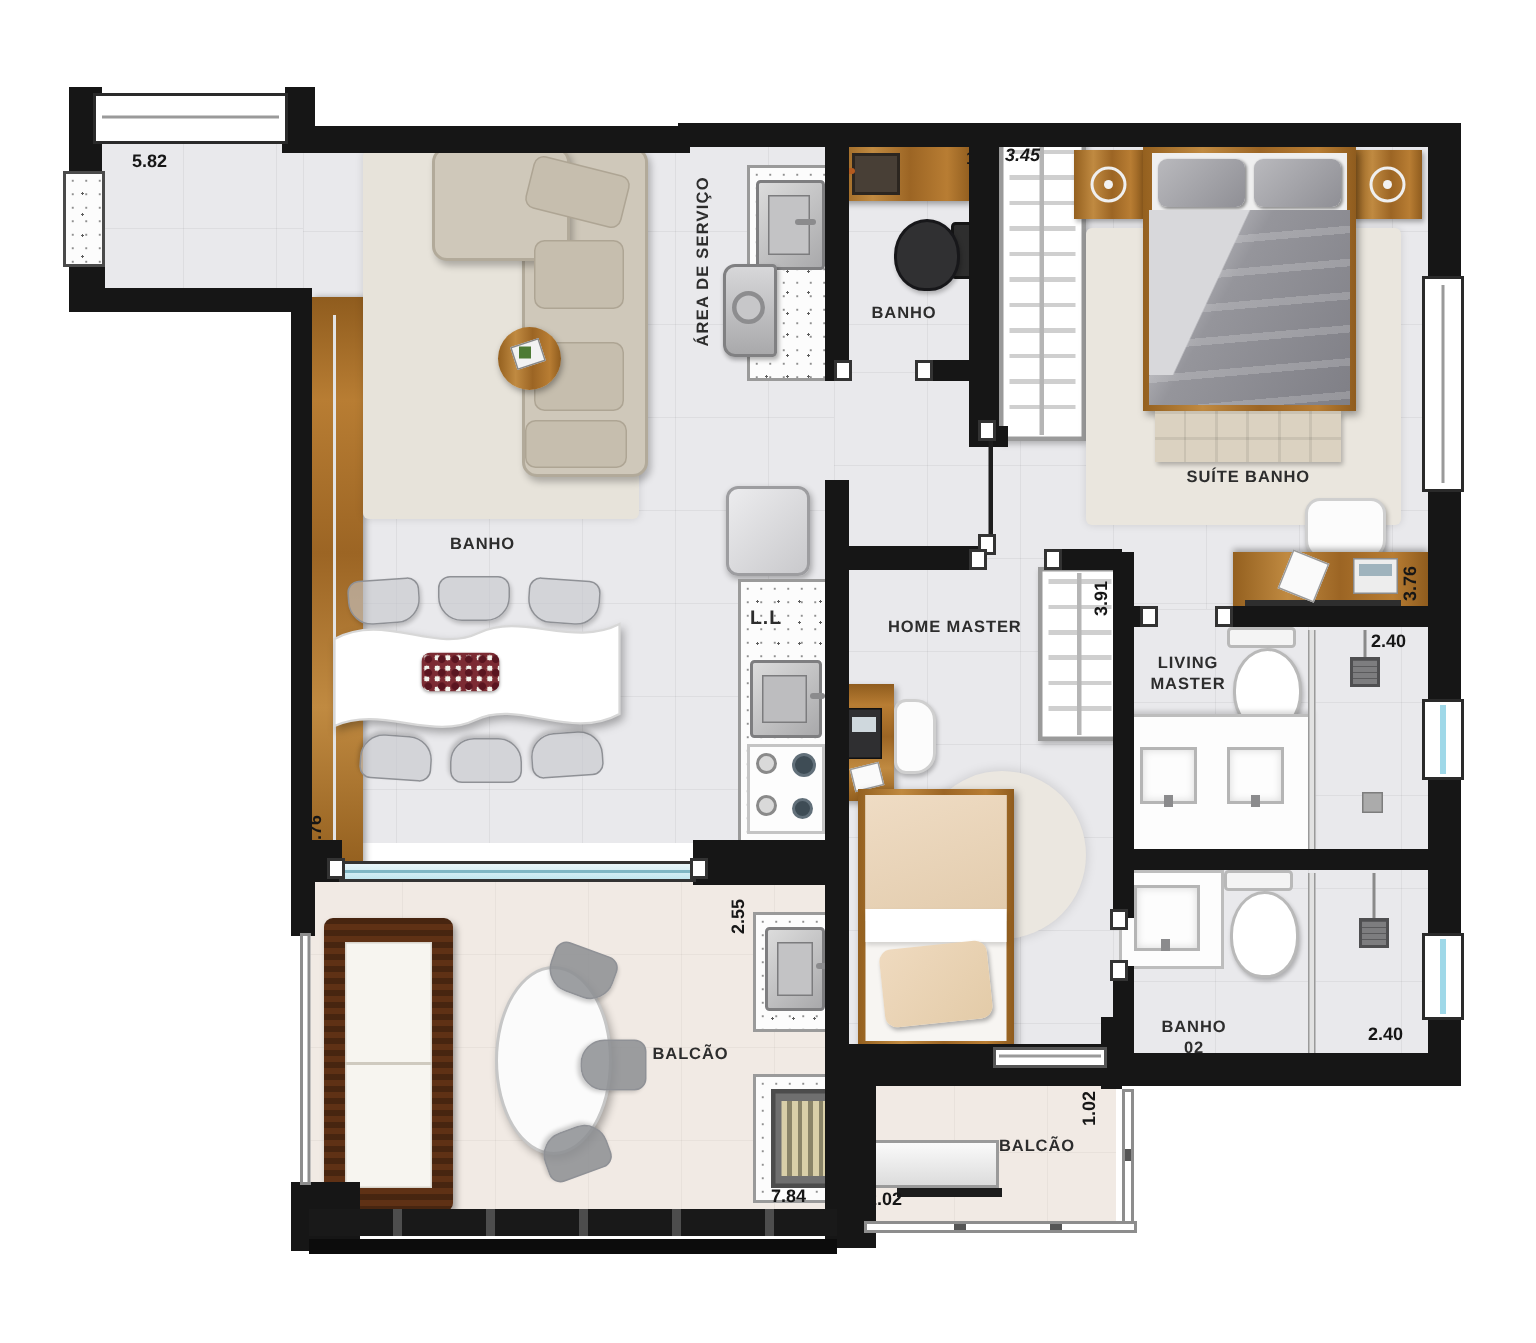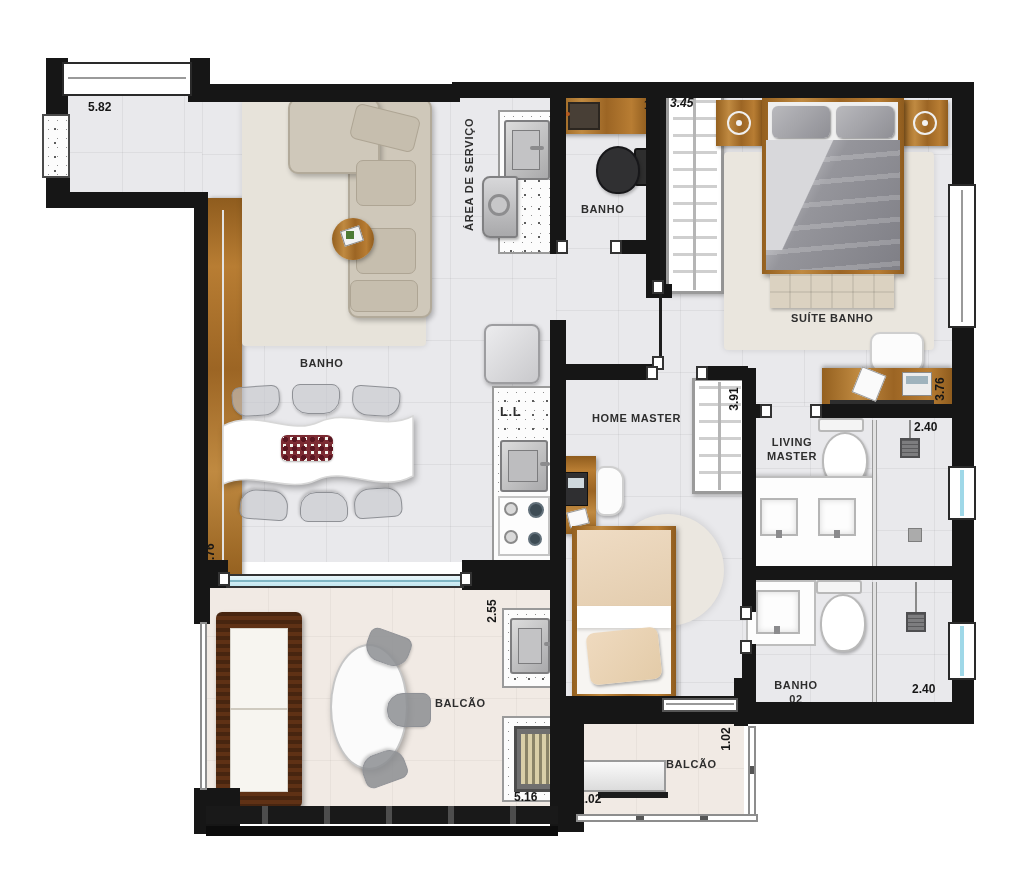"5.16" div.dim { text: 5.16 -> 7.84 }
